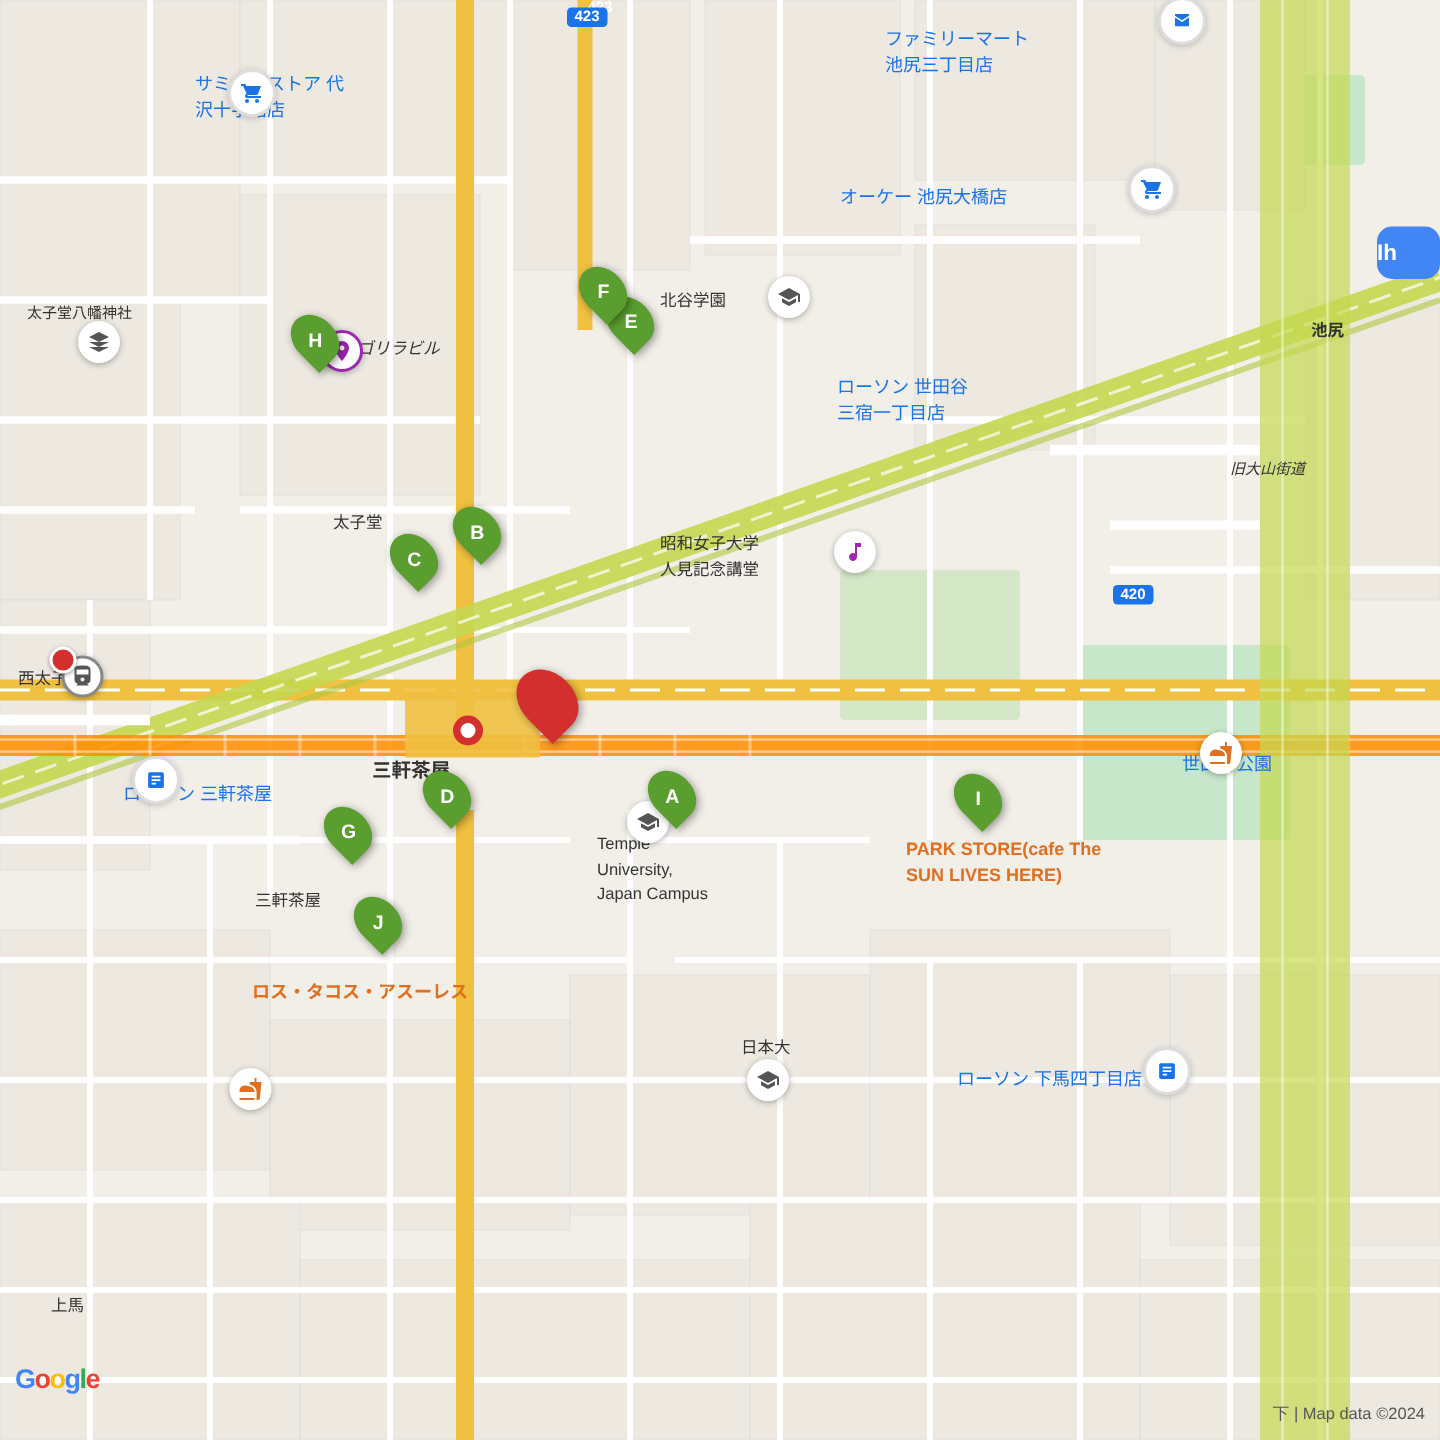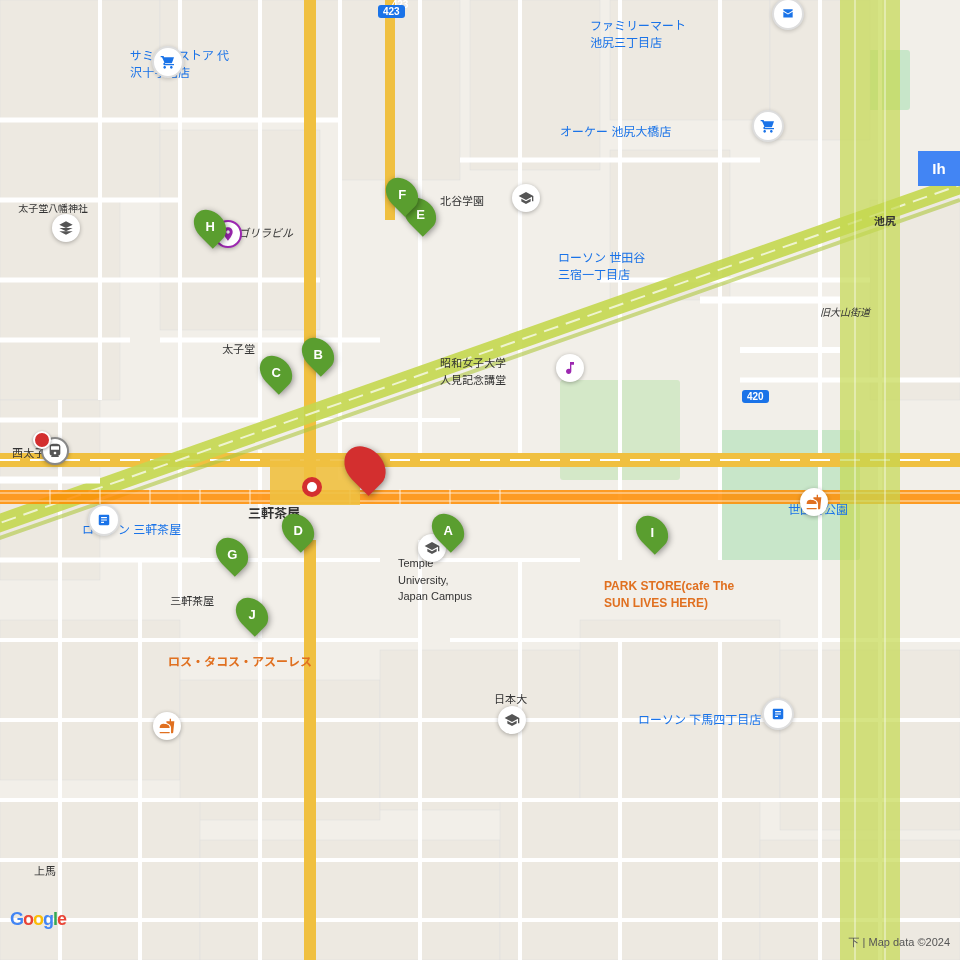"Ih" .avatar-circle { border-radius: 0 -> 10px; justify-content: center -> none }
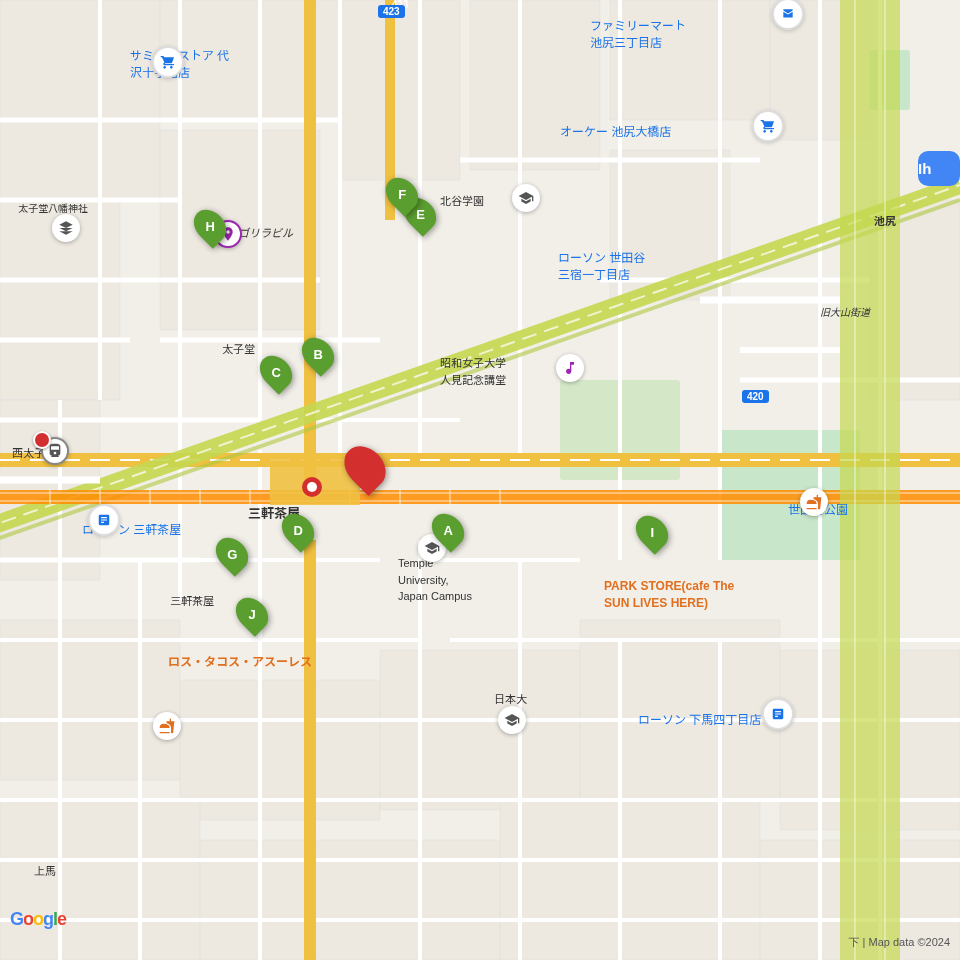"PARK STORE(cafe The" div.map-label { margin-top: 20px -> none }
